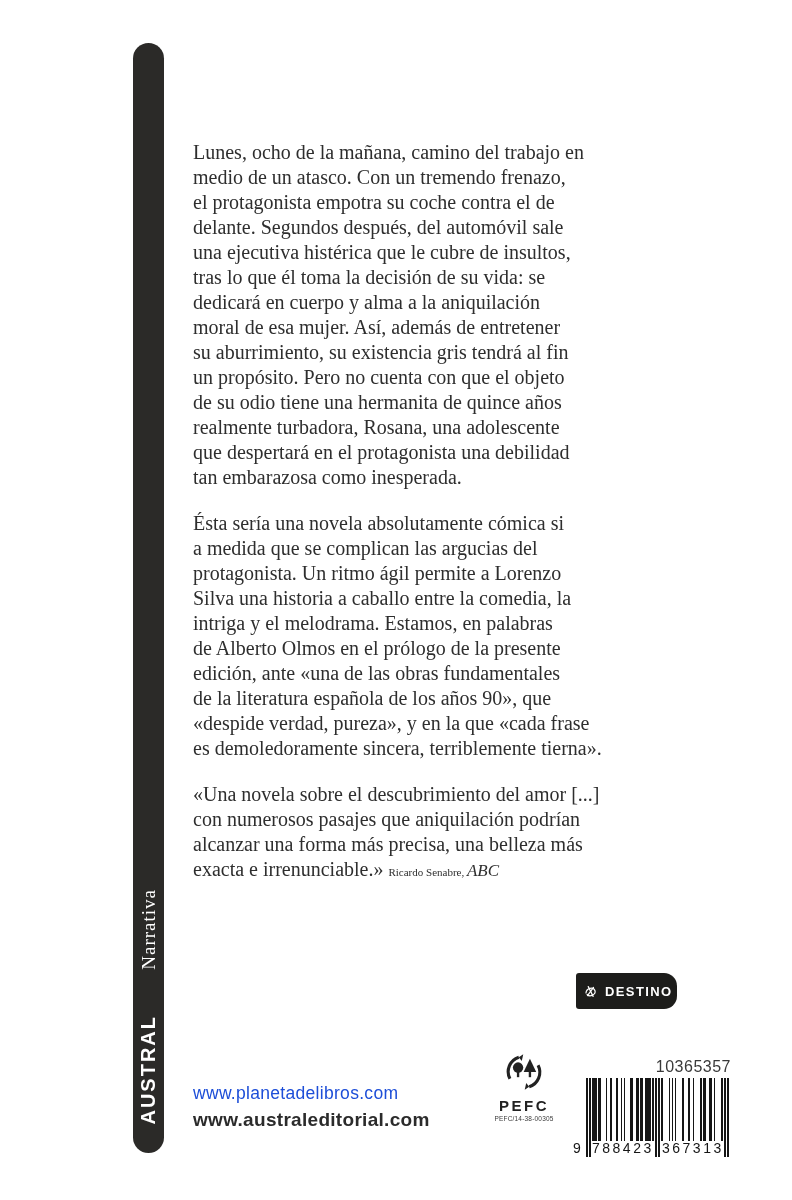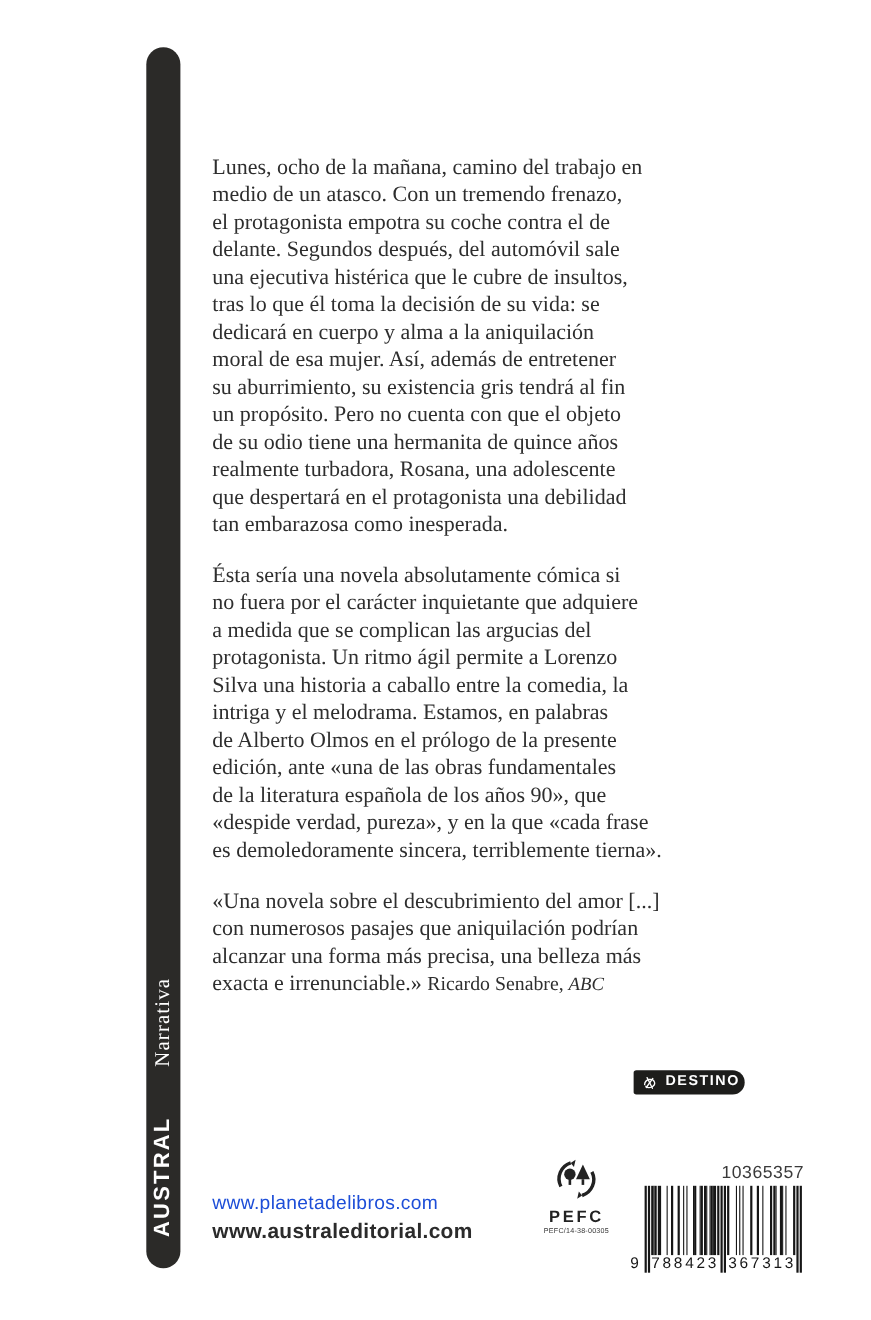"no fuera por el carácter" div.line { html: <div>no fuera por el carácter inquietante que adquiere</div> -> none }
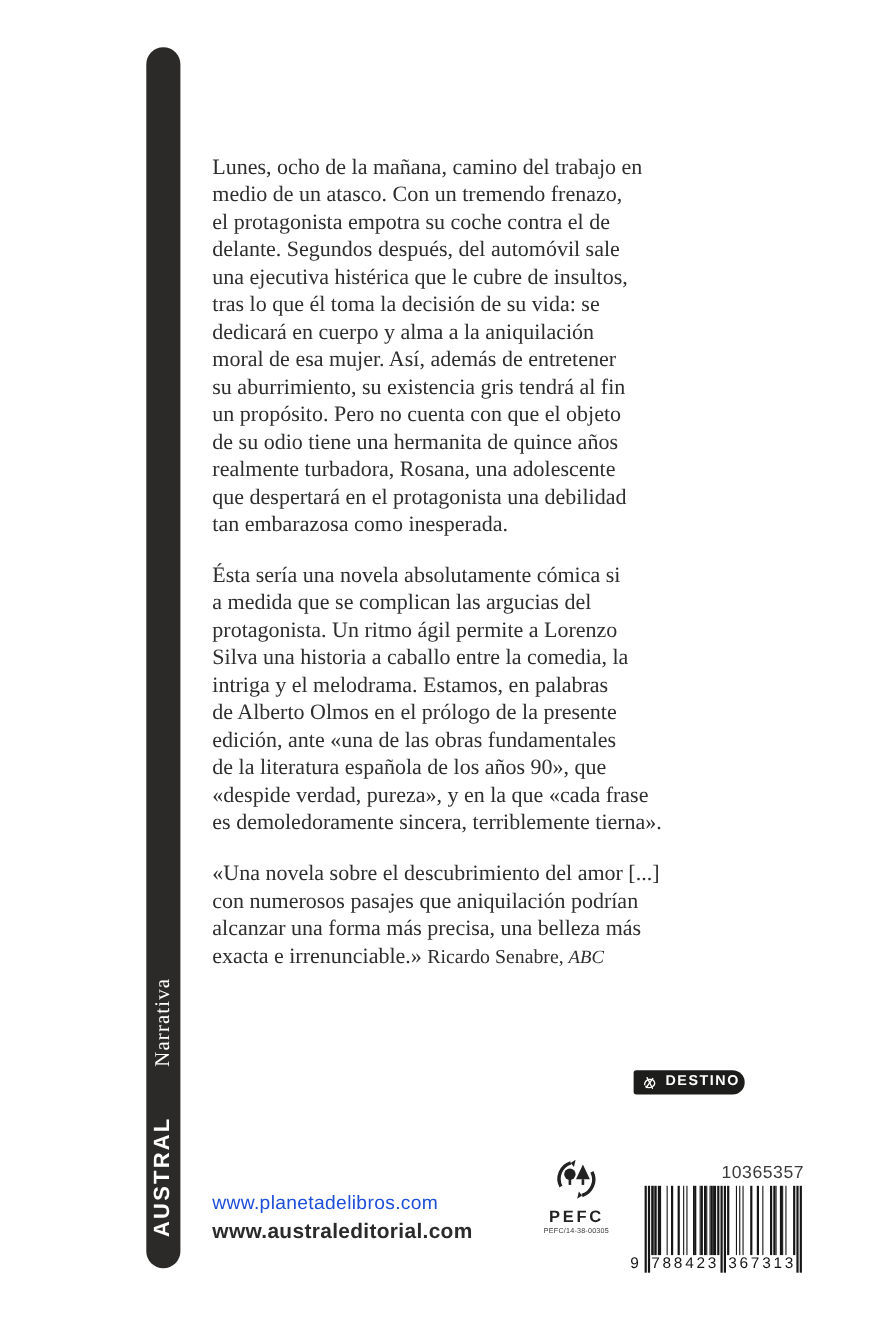"Ricardo Senabre," .quote-attr { font-size: 18px -> 11px }
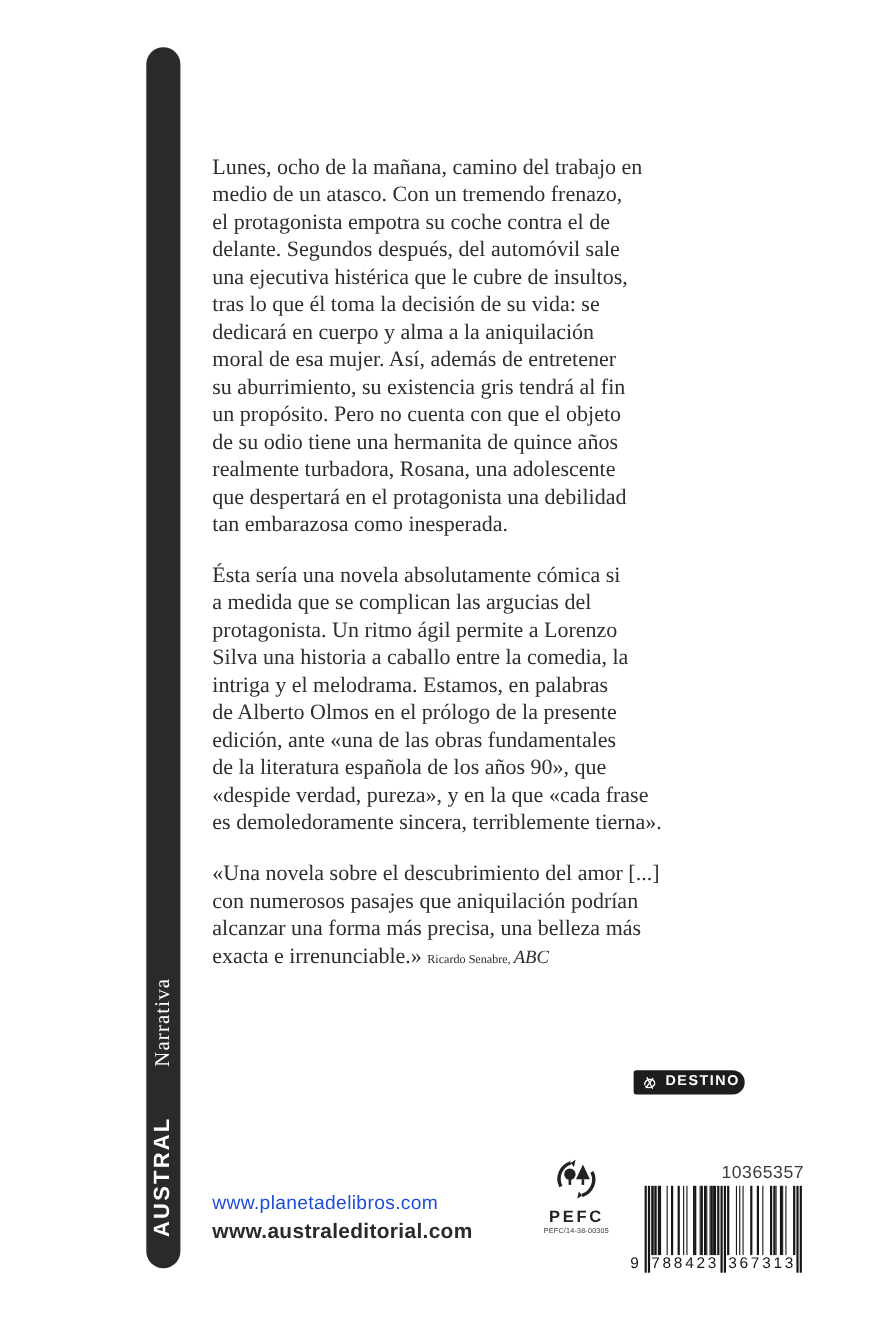"DESTINO" .destino-badge { align-items: none -> center; height: 22px -> 36px }
